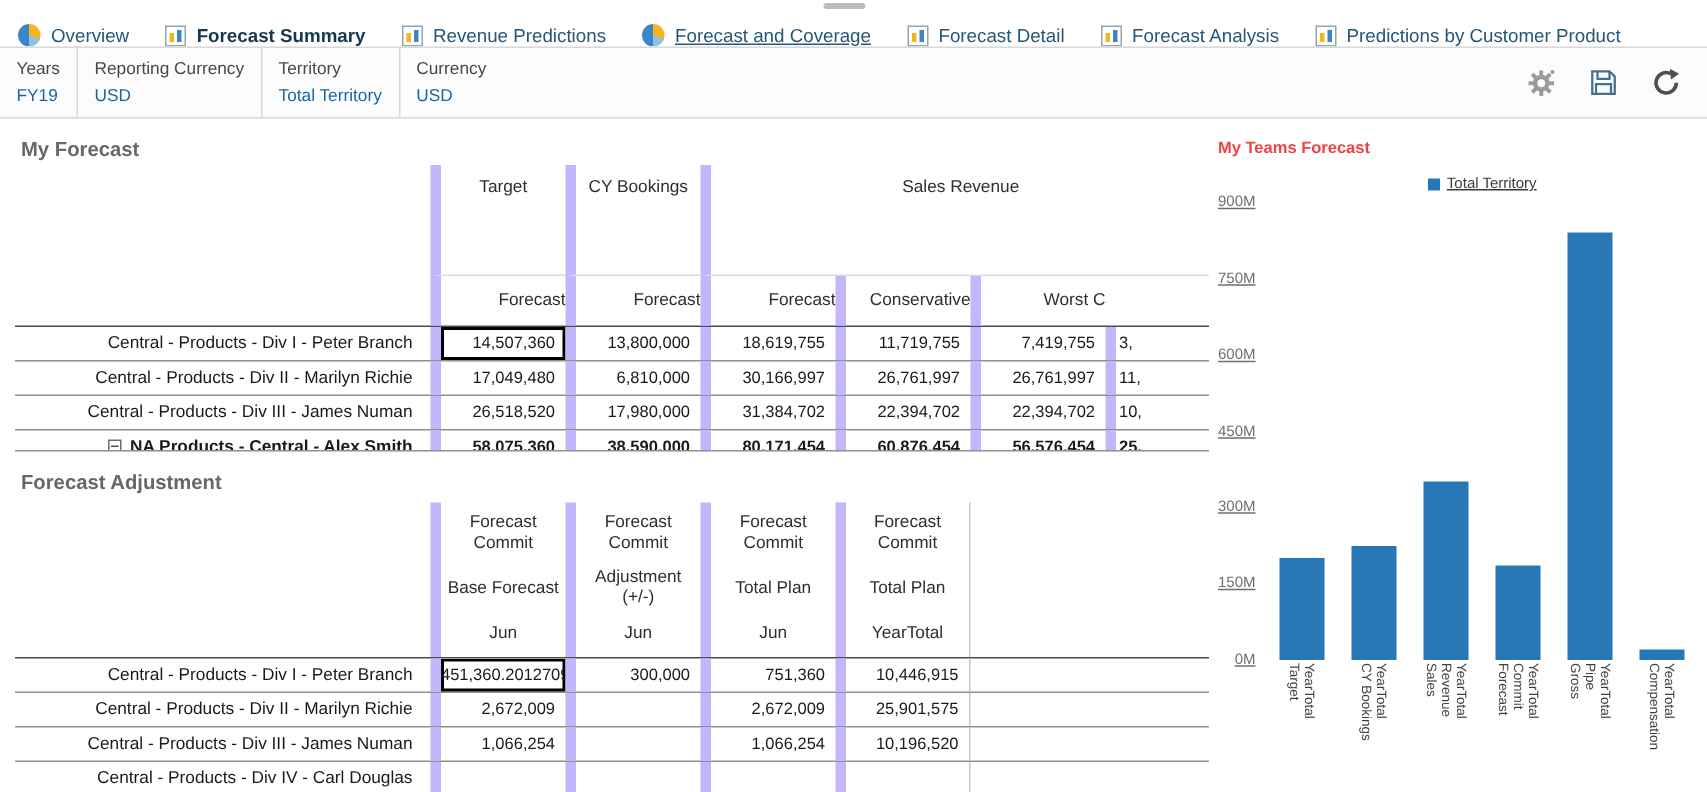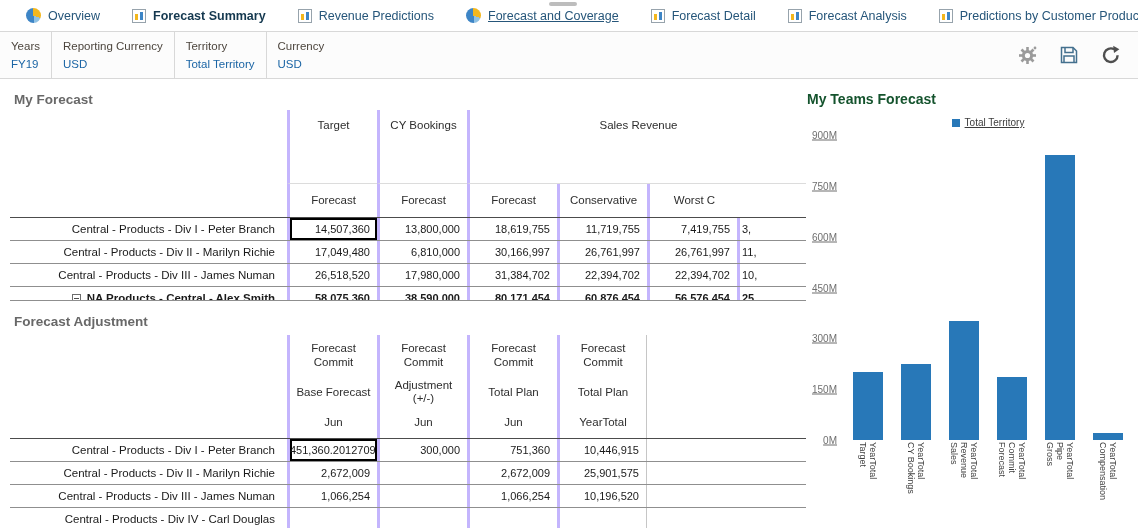"Overview" .tabbar { align-items: center -> flex-end; gap: 32px -> 24px; padding-left: 26px -> 12px }
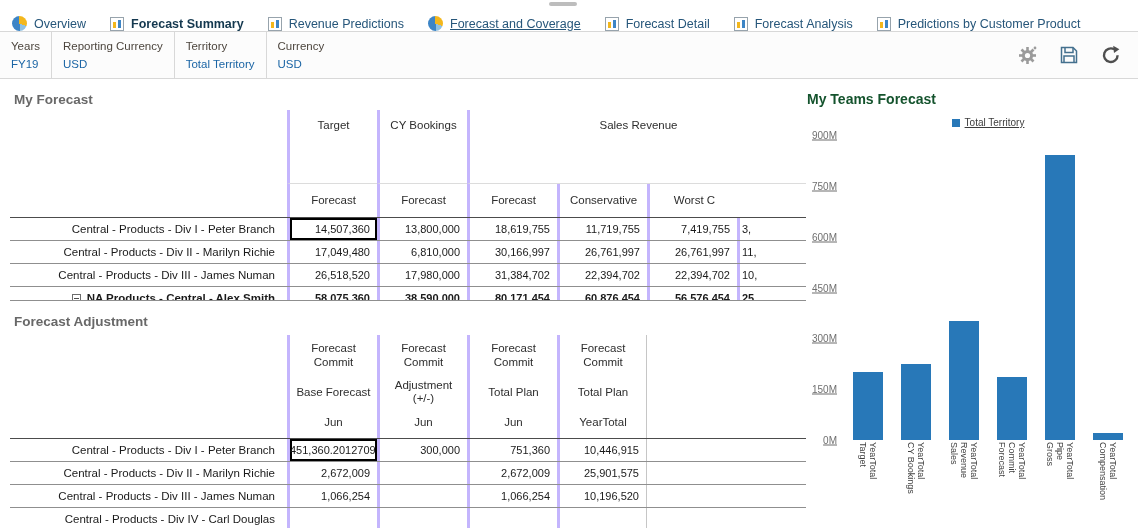"My Teams Forecast" .chart-title { color: #14532d -> #ef4444; font-size: 14px -> 11px; margin: 12px 0 0 1px -> 12px 0 0 6px }
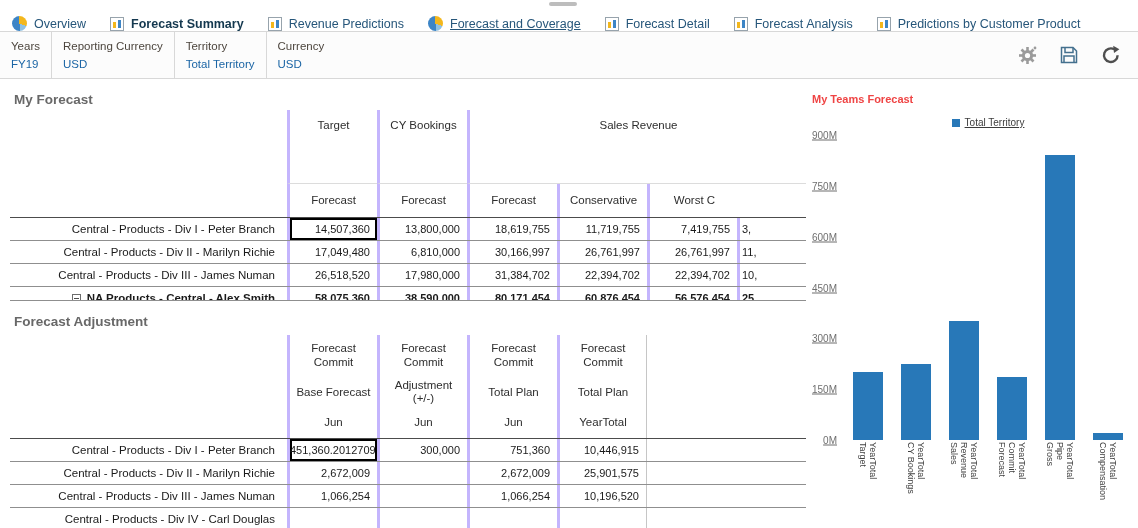"Target" .b-l { border-left: 3px solid #c4b5fd -> 7px solid #c4b5fd }
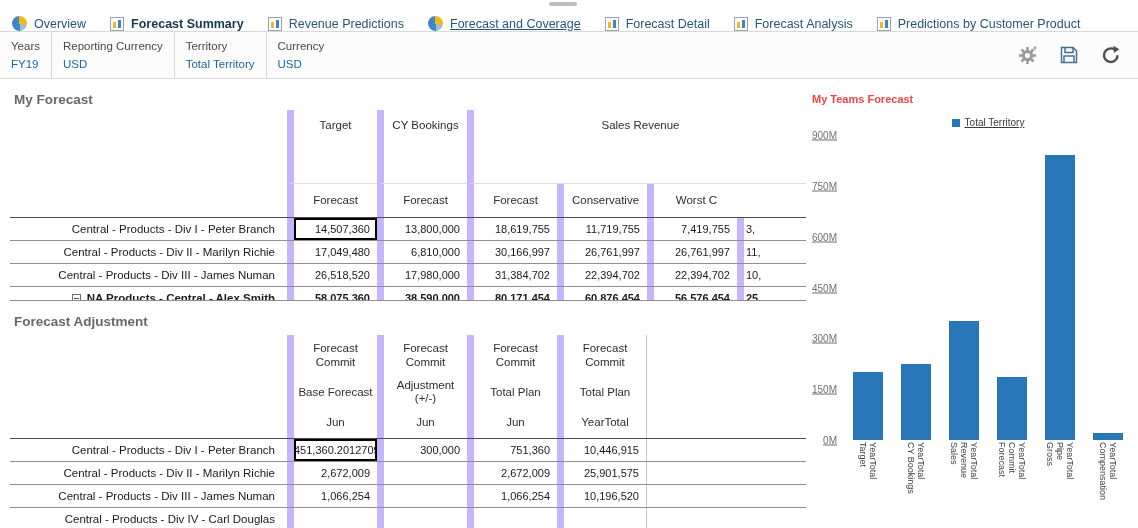"Forecast" .mfh-sub .sub { text-align: center -> right }
